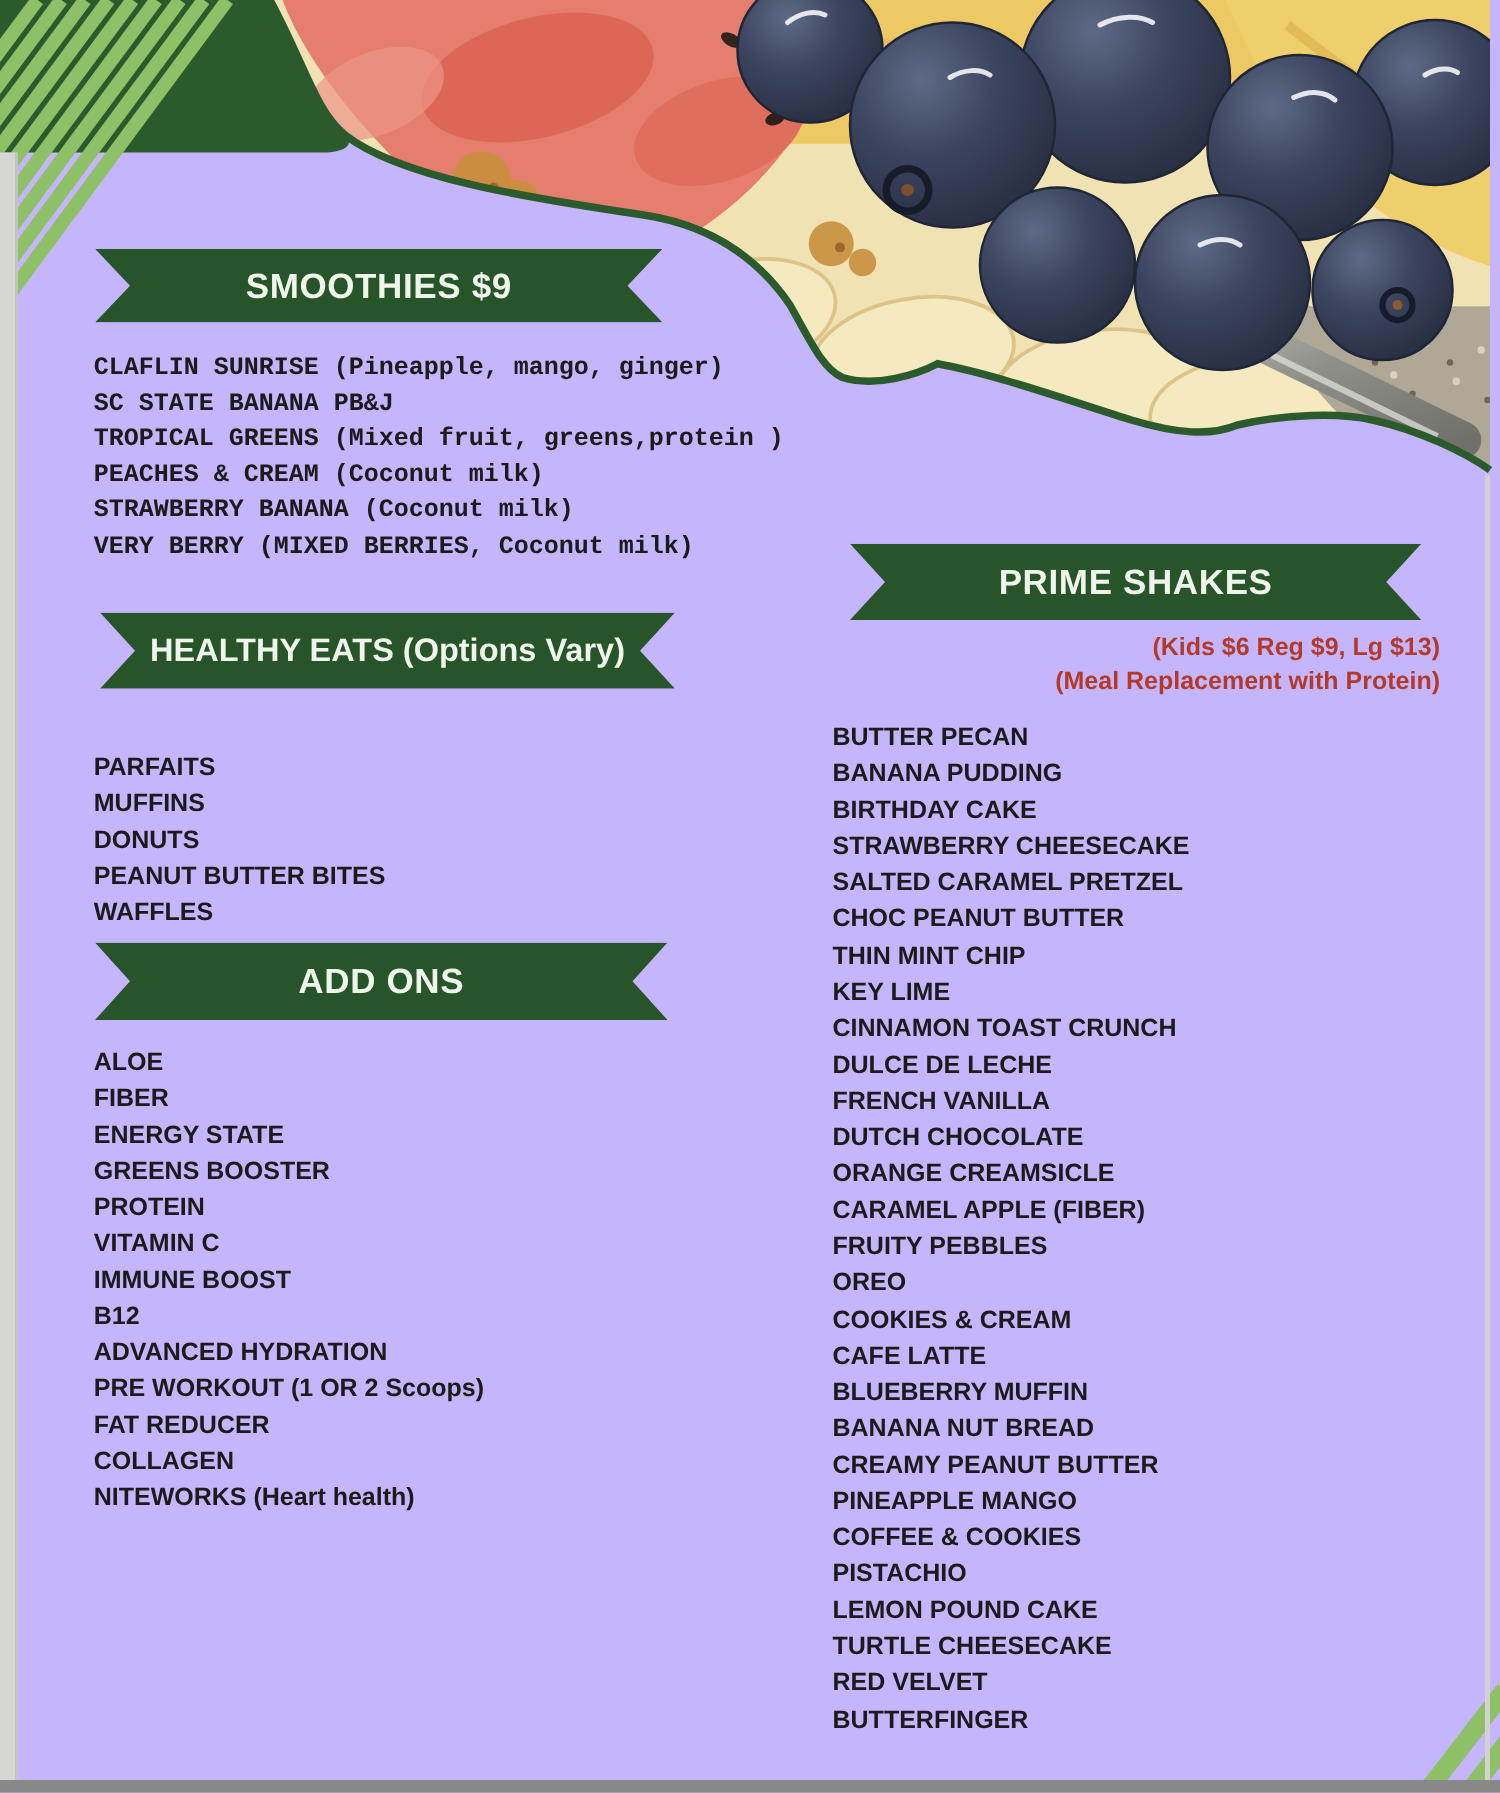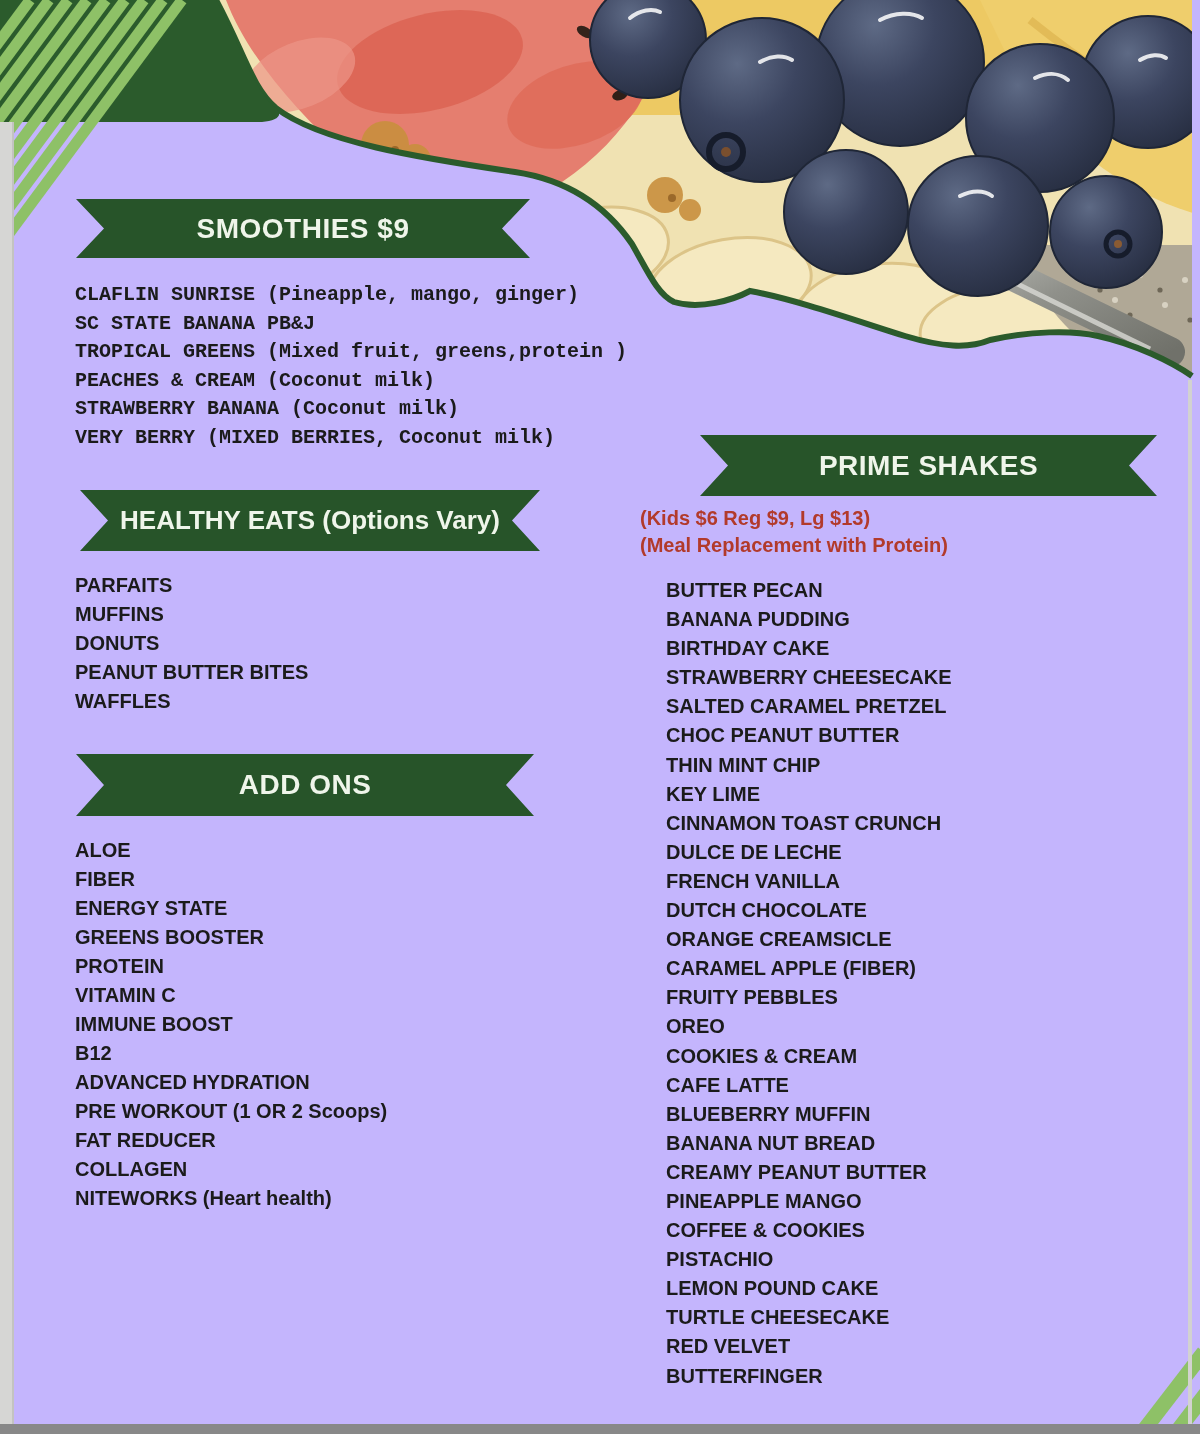"PRIME SHAKES" div.banner { left: 700px -> 680px }
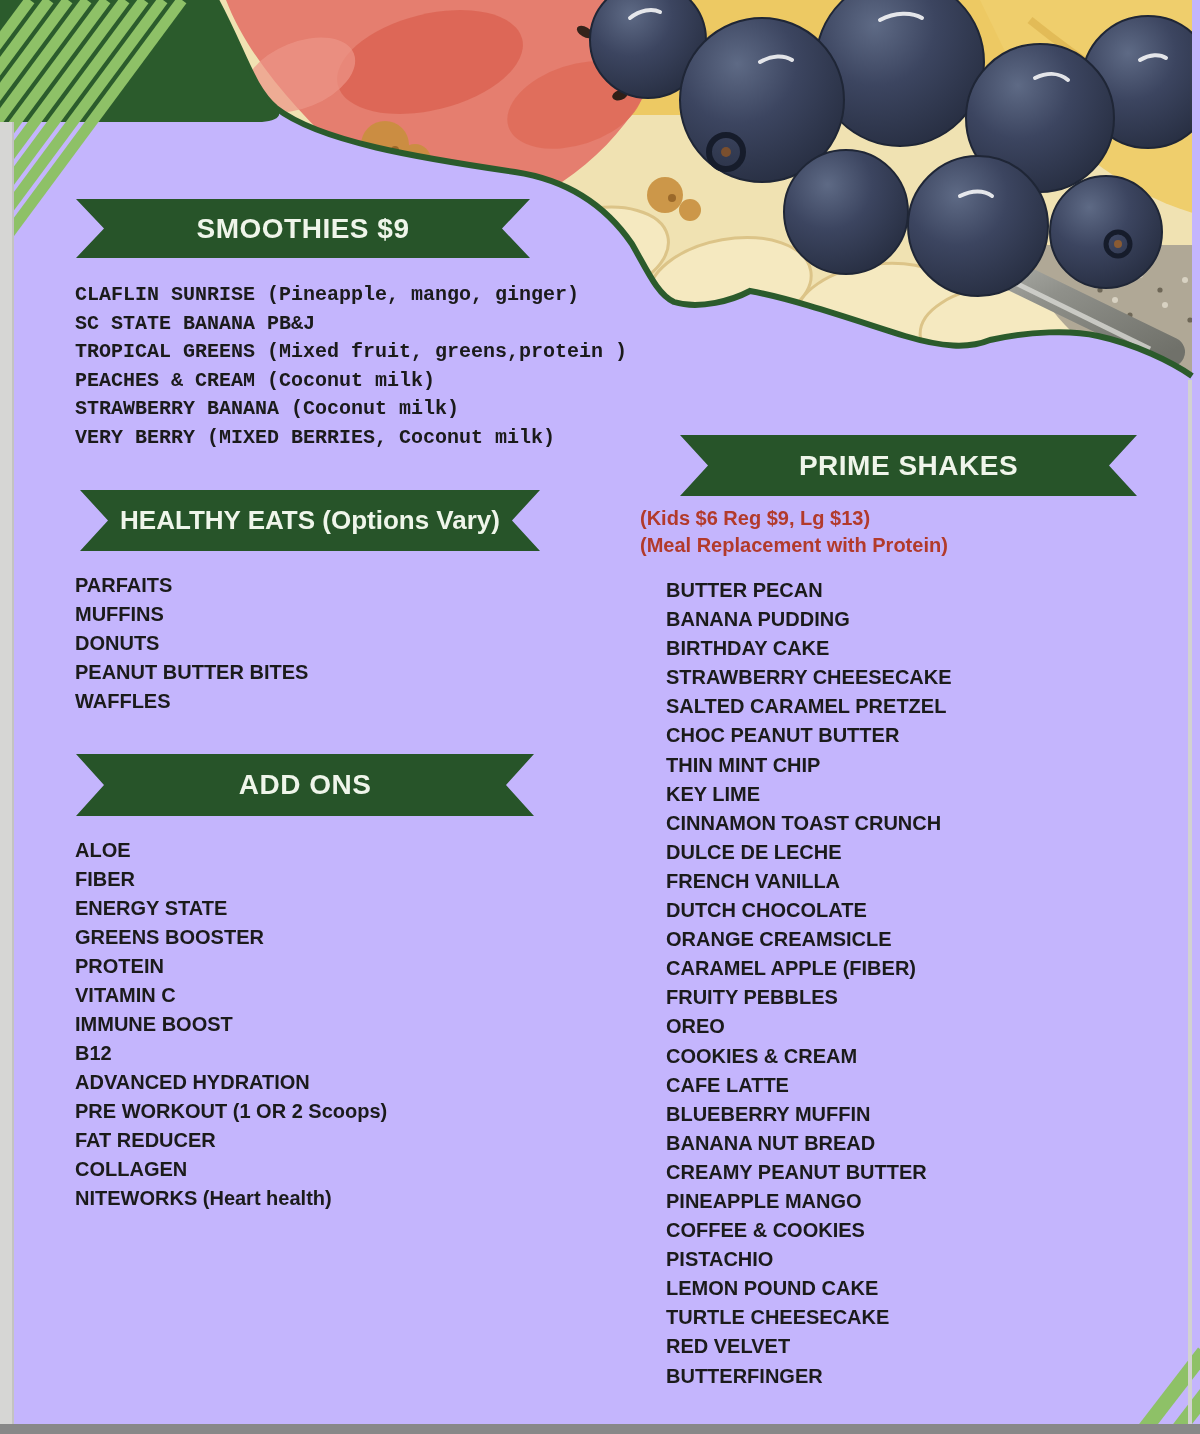"(Kids $6 Reg $9, Lg" .shake-notes { text-align: left -> right }
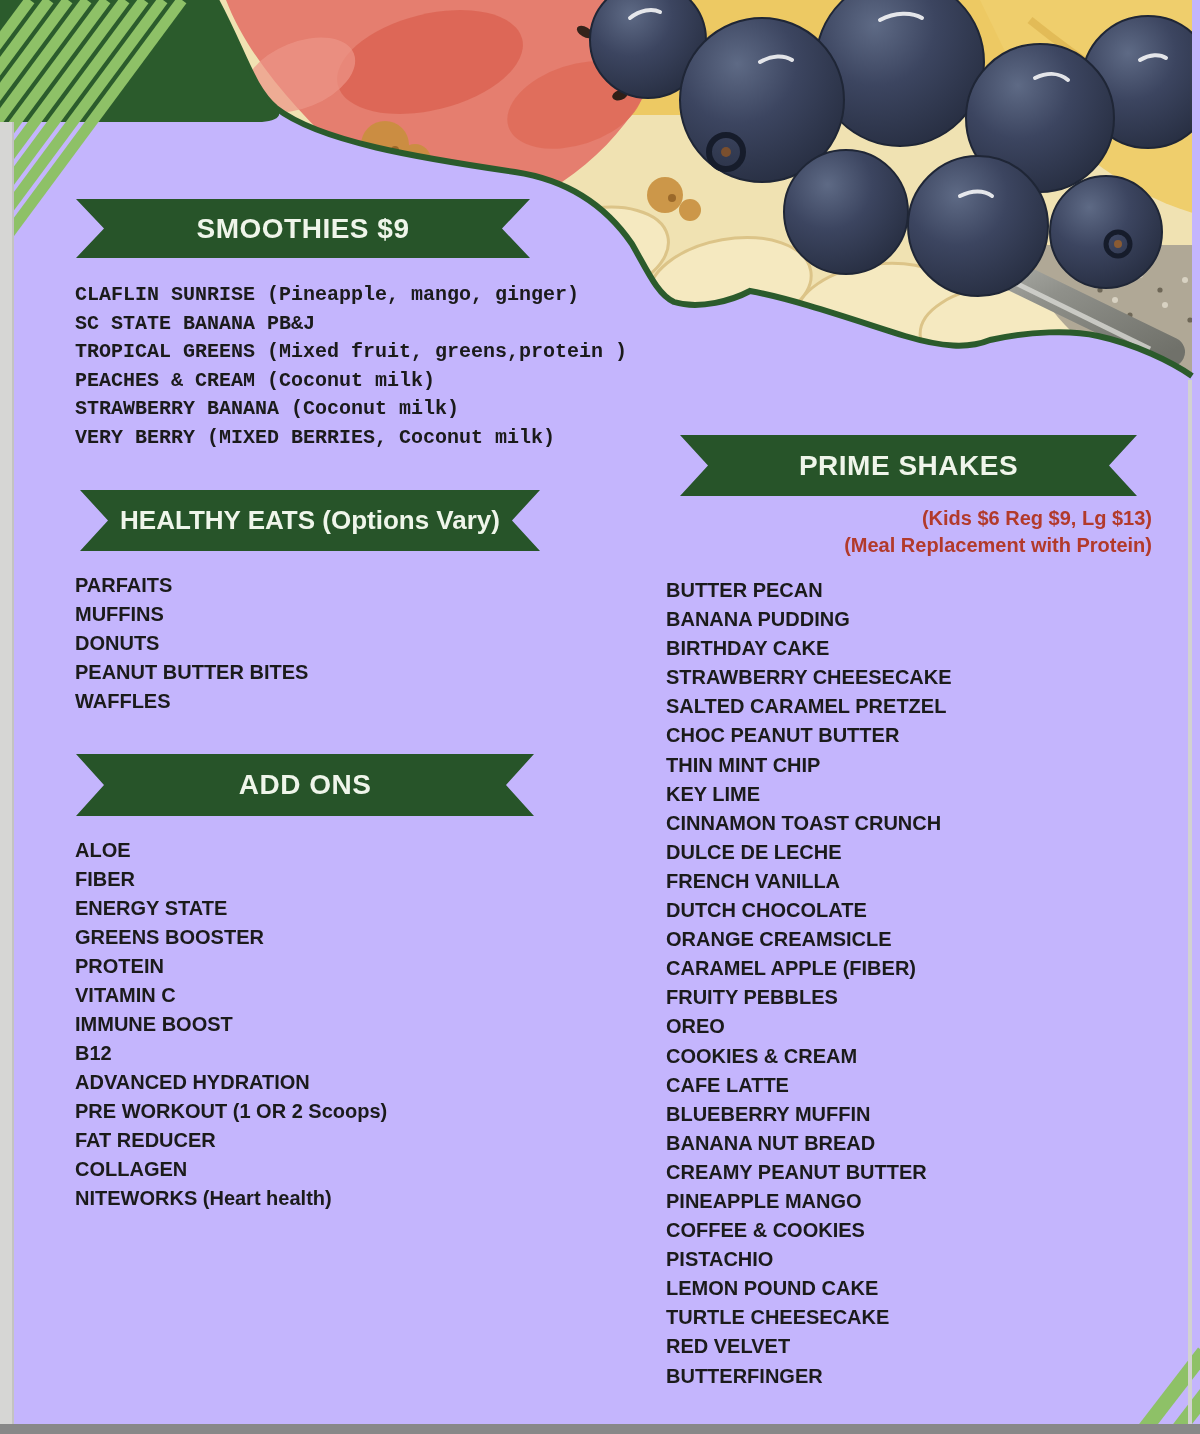"PARFAITS" ul.menu-list { top: 571px -> 600px }
